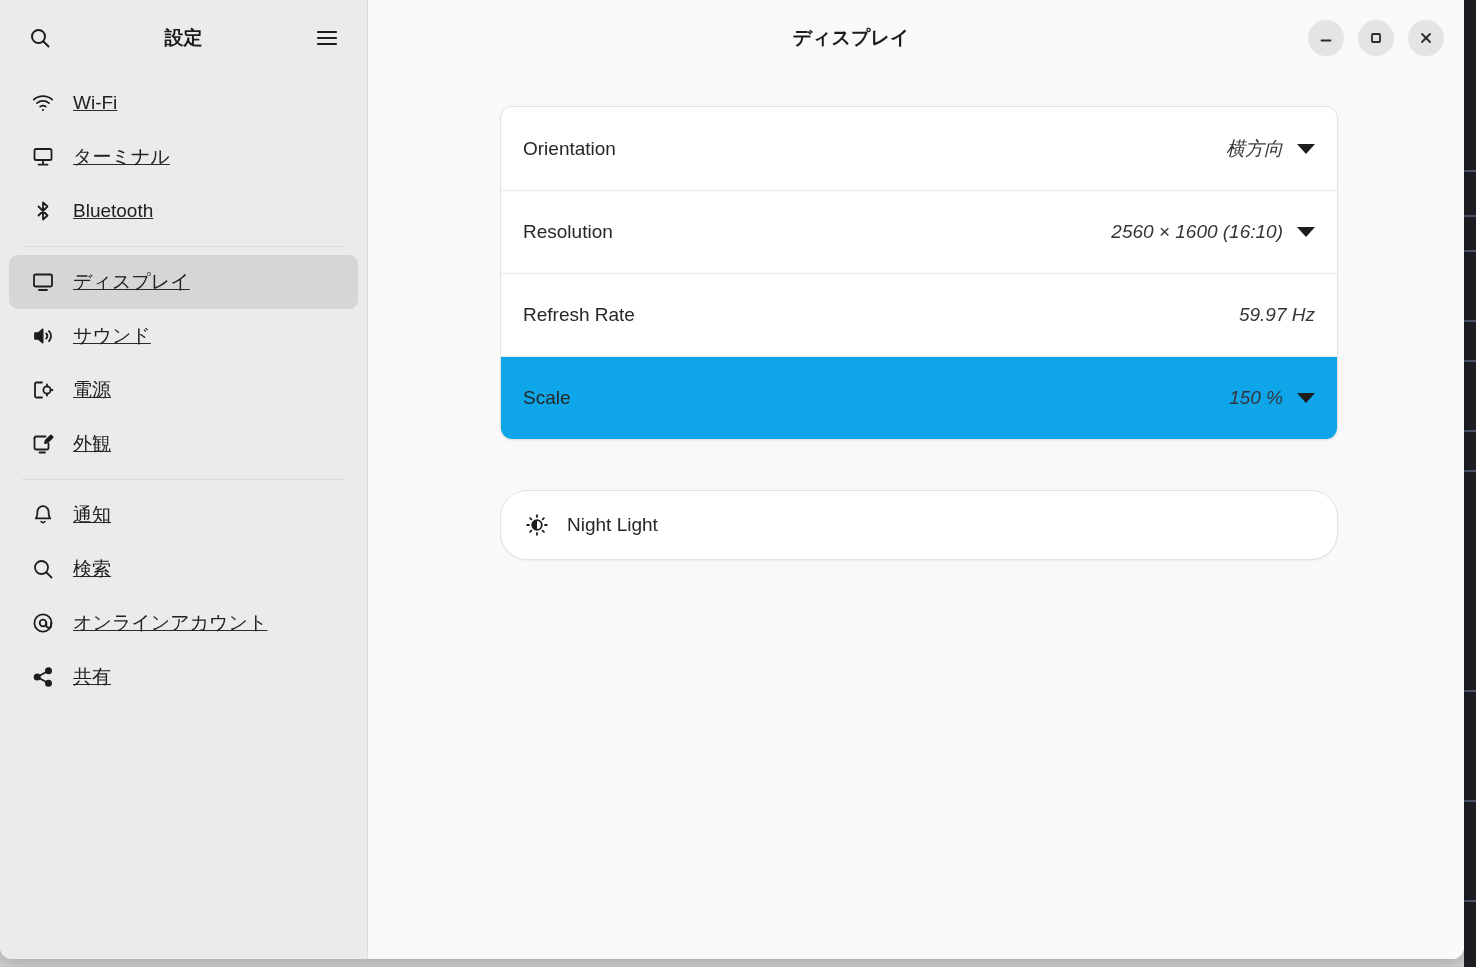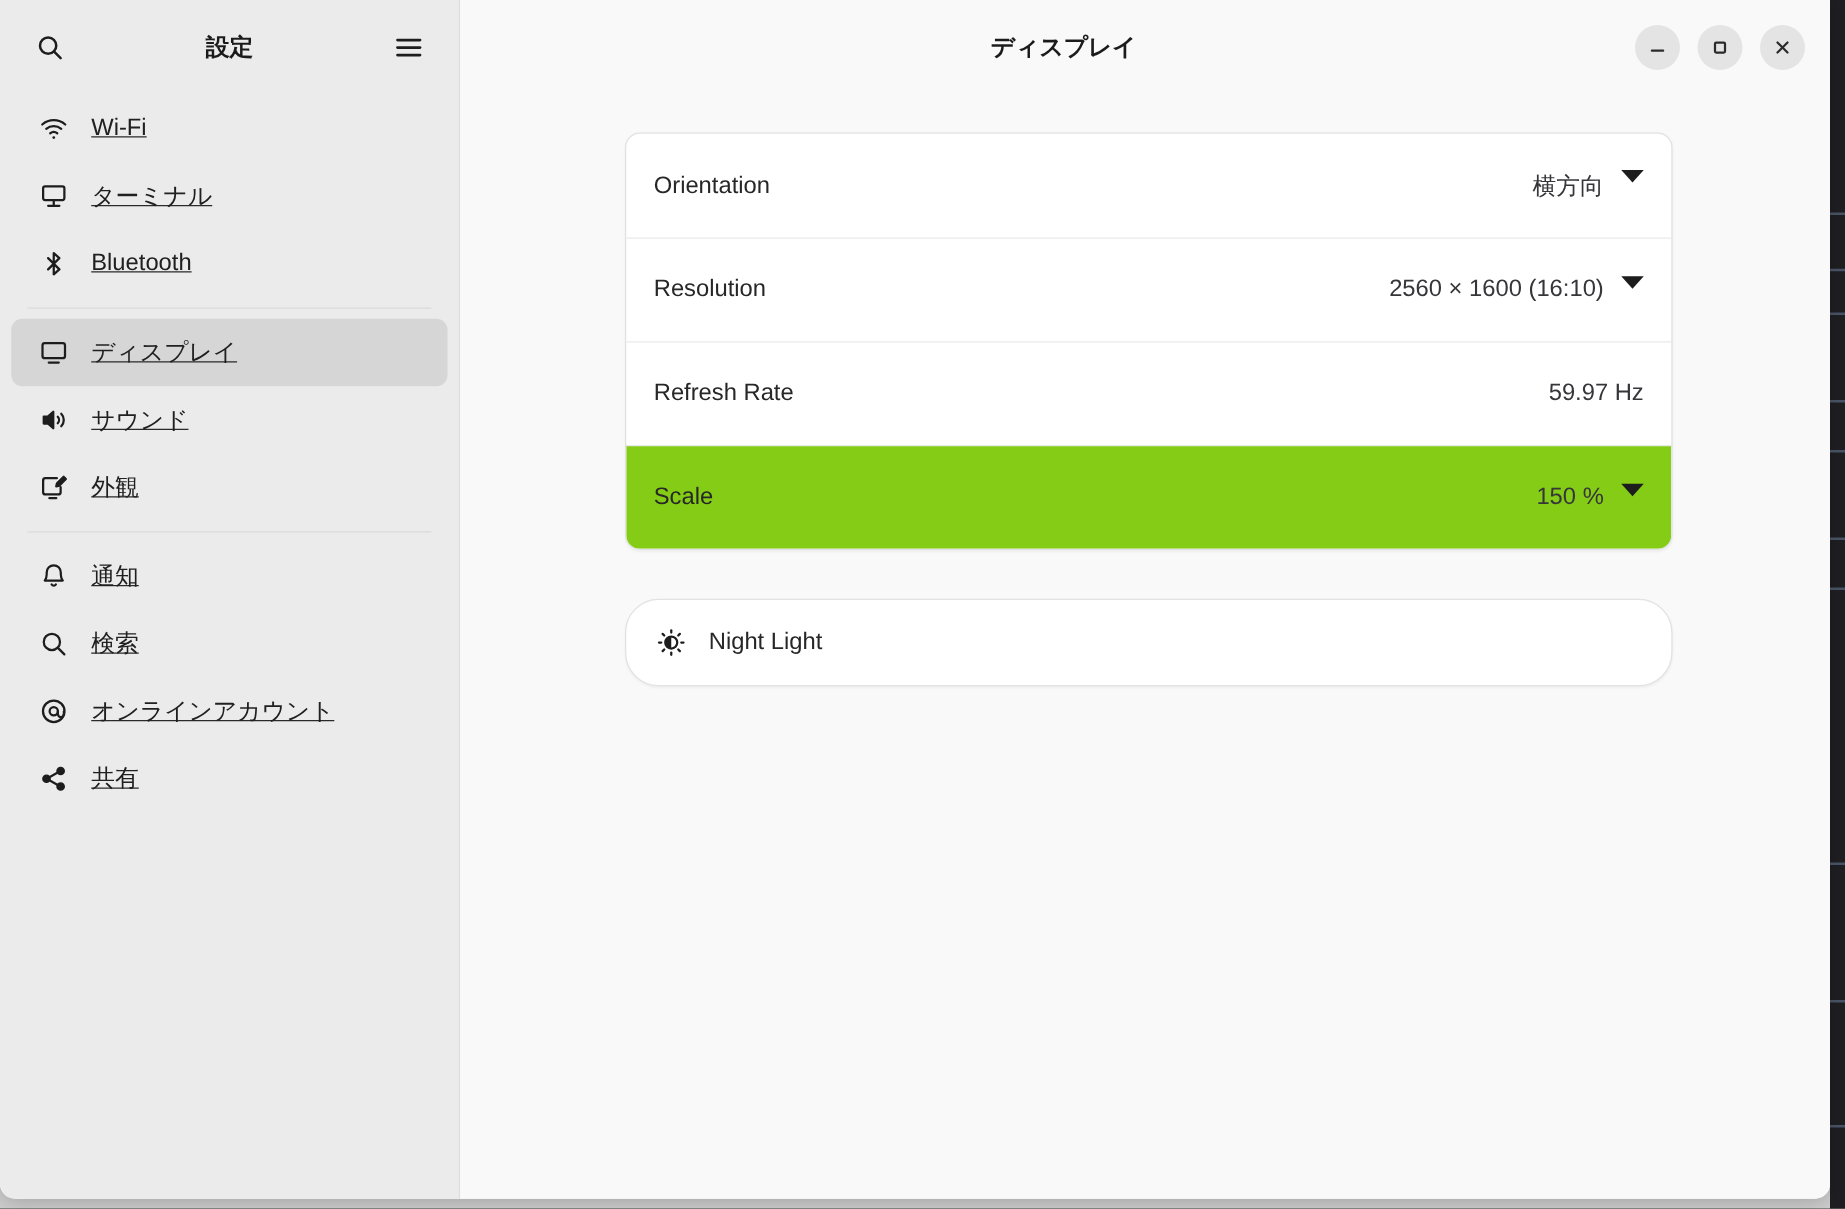"横方向" .row .rvalue { align-items: flex-start -> center; font-style: none -> italic }
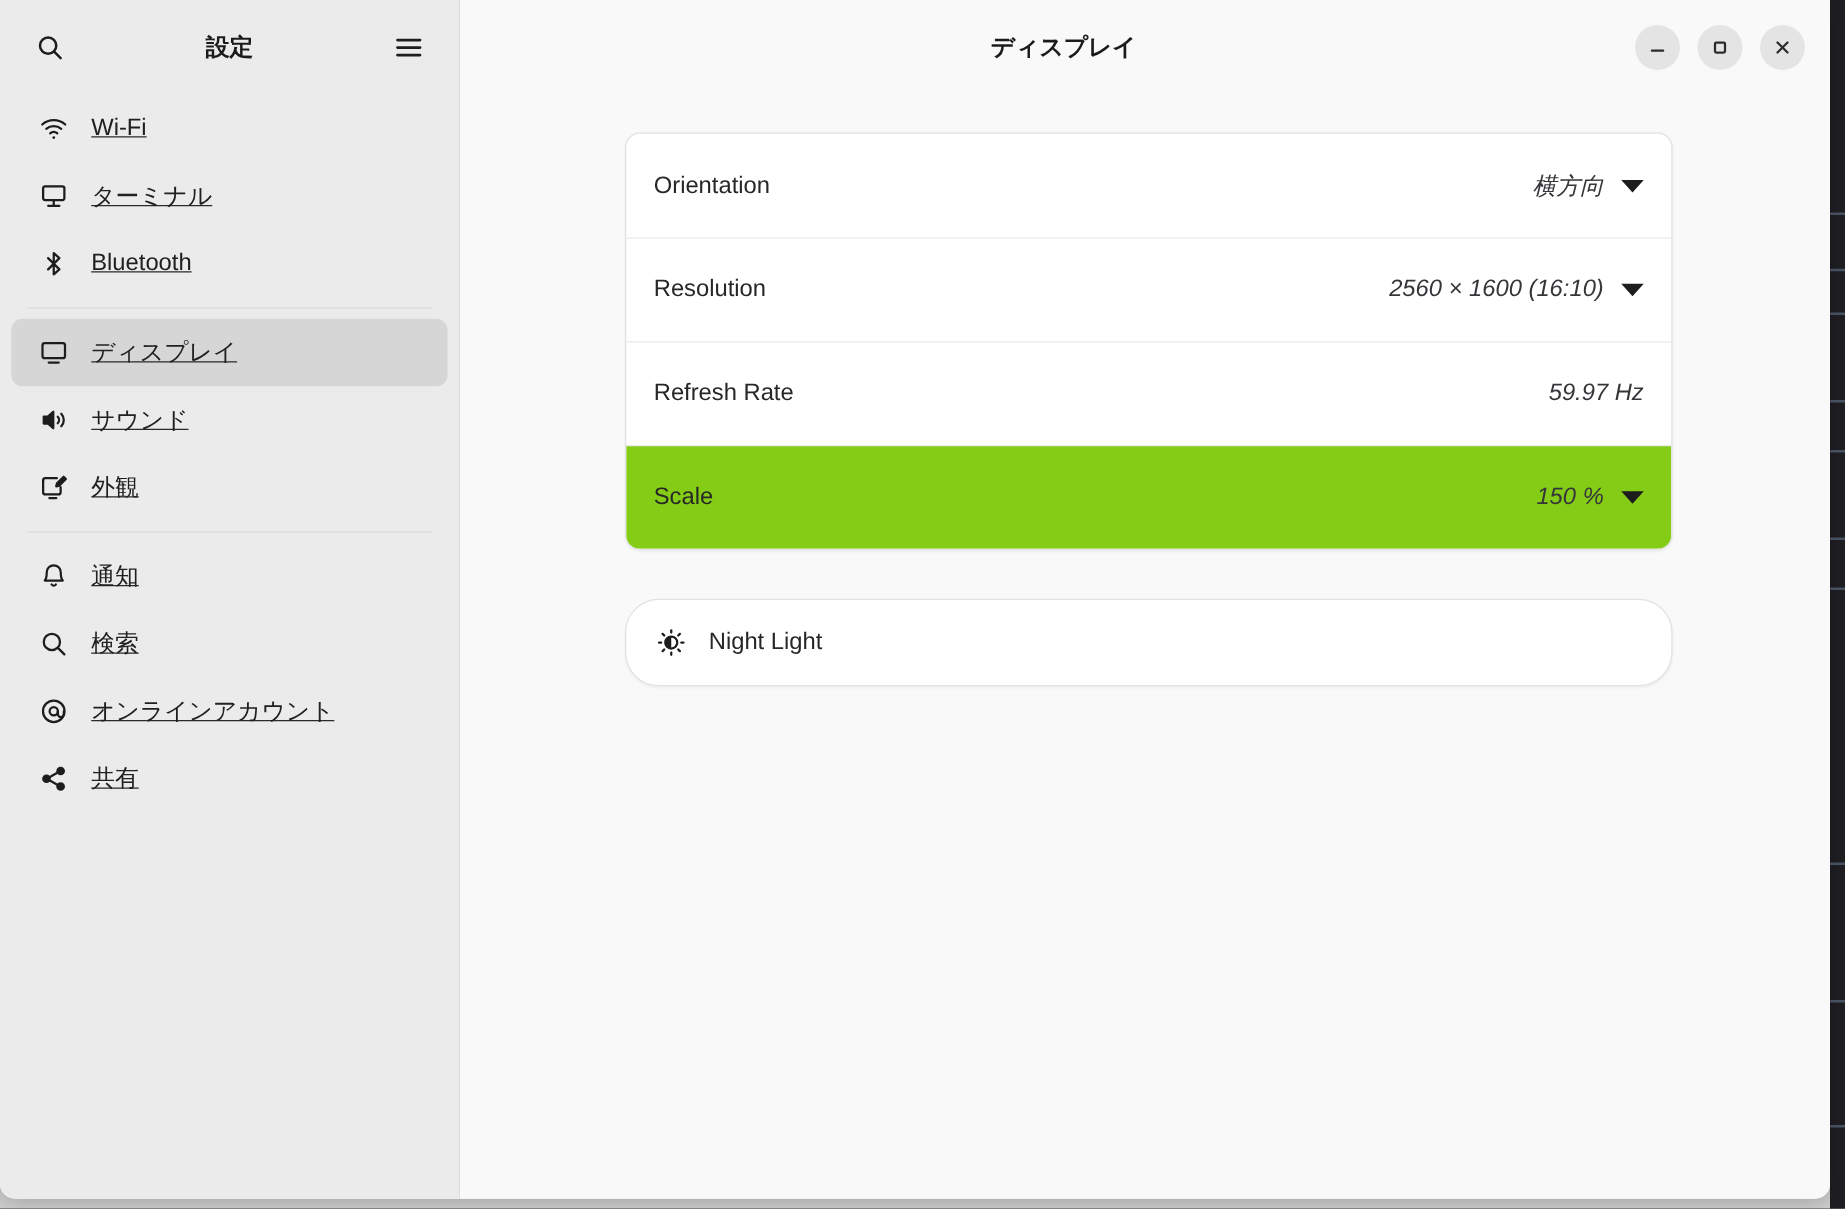"電源" div.sb-item { html: none -> <div> <span> <svg> <path></path> <circle></circle> <line></line> <line></line> <line></line> </svg> </span> <span>電源</span> </div> }
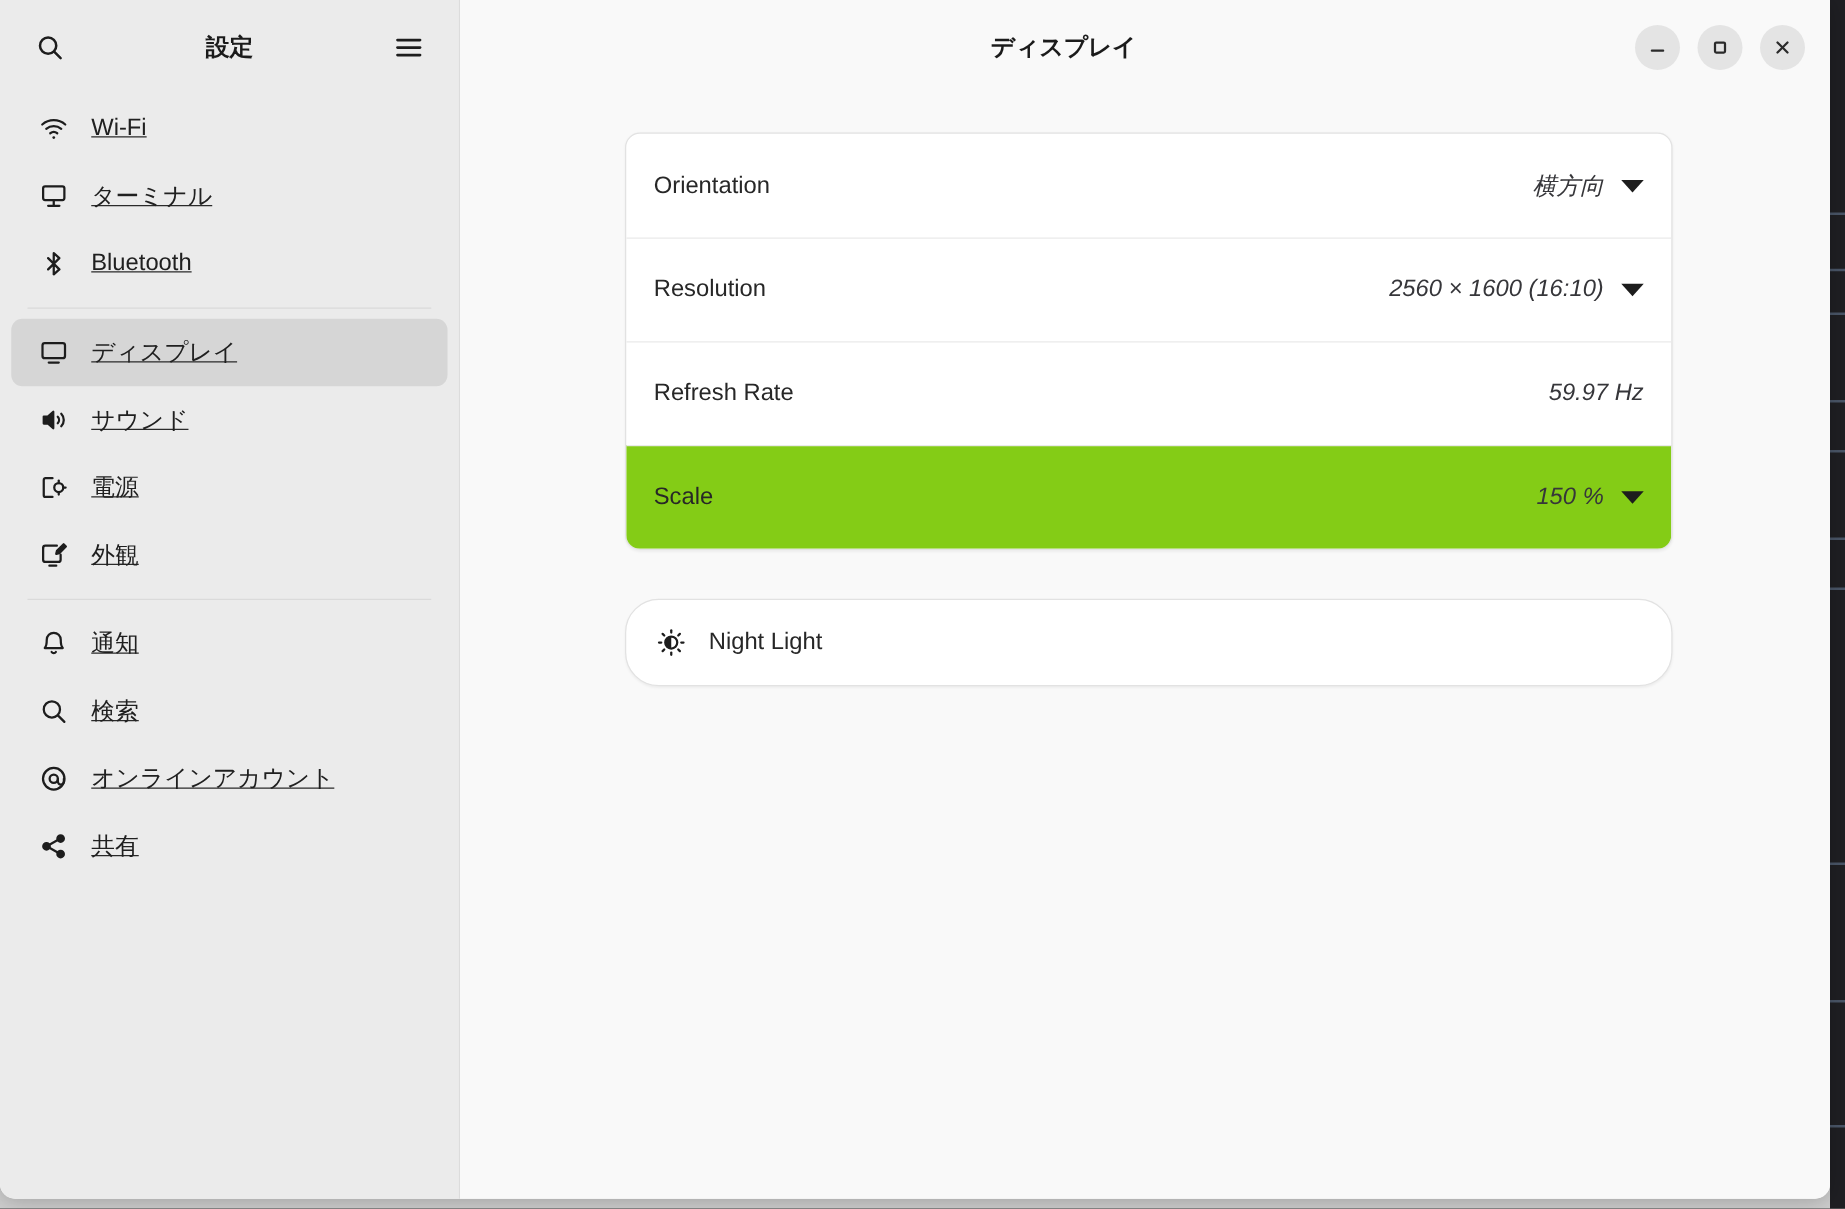"Scale" .row.active { background: #84cc16 -> #0ea5e9 }
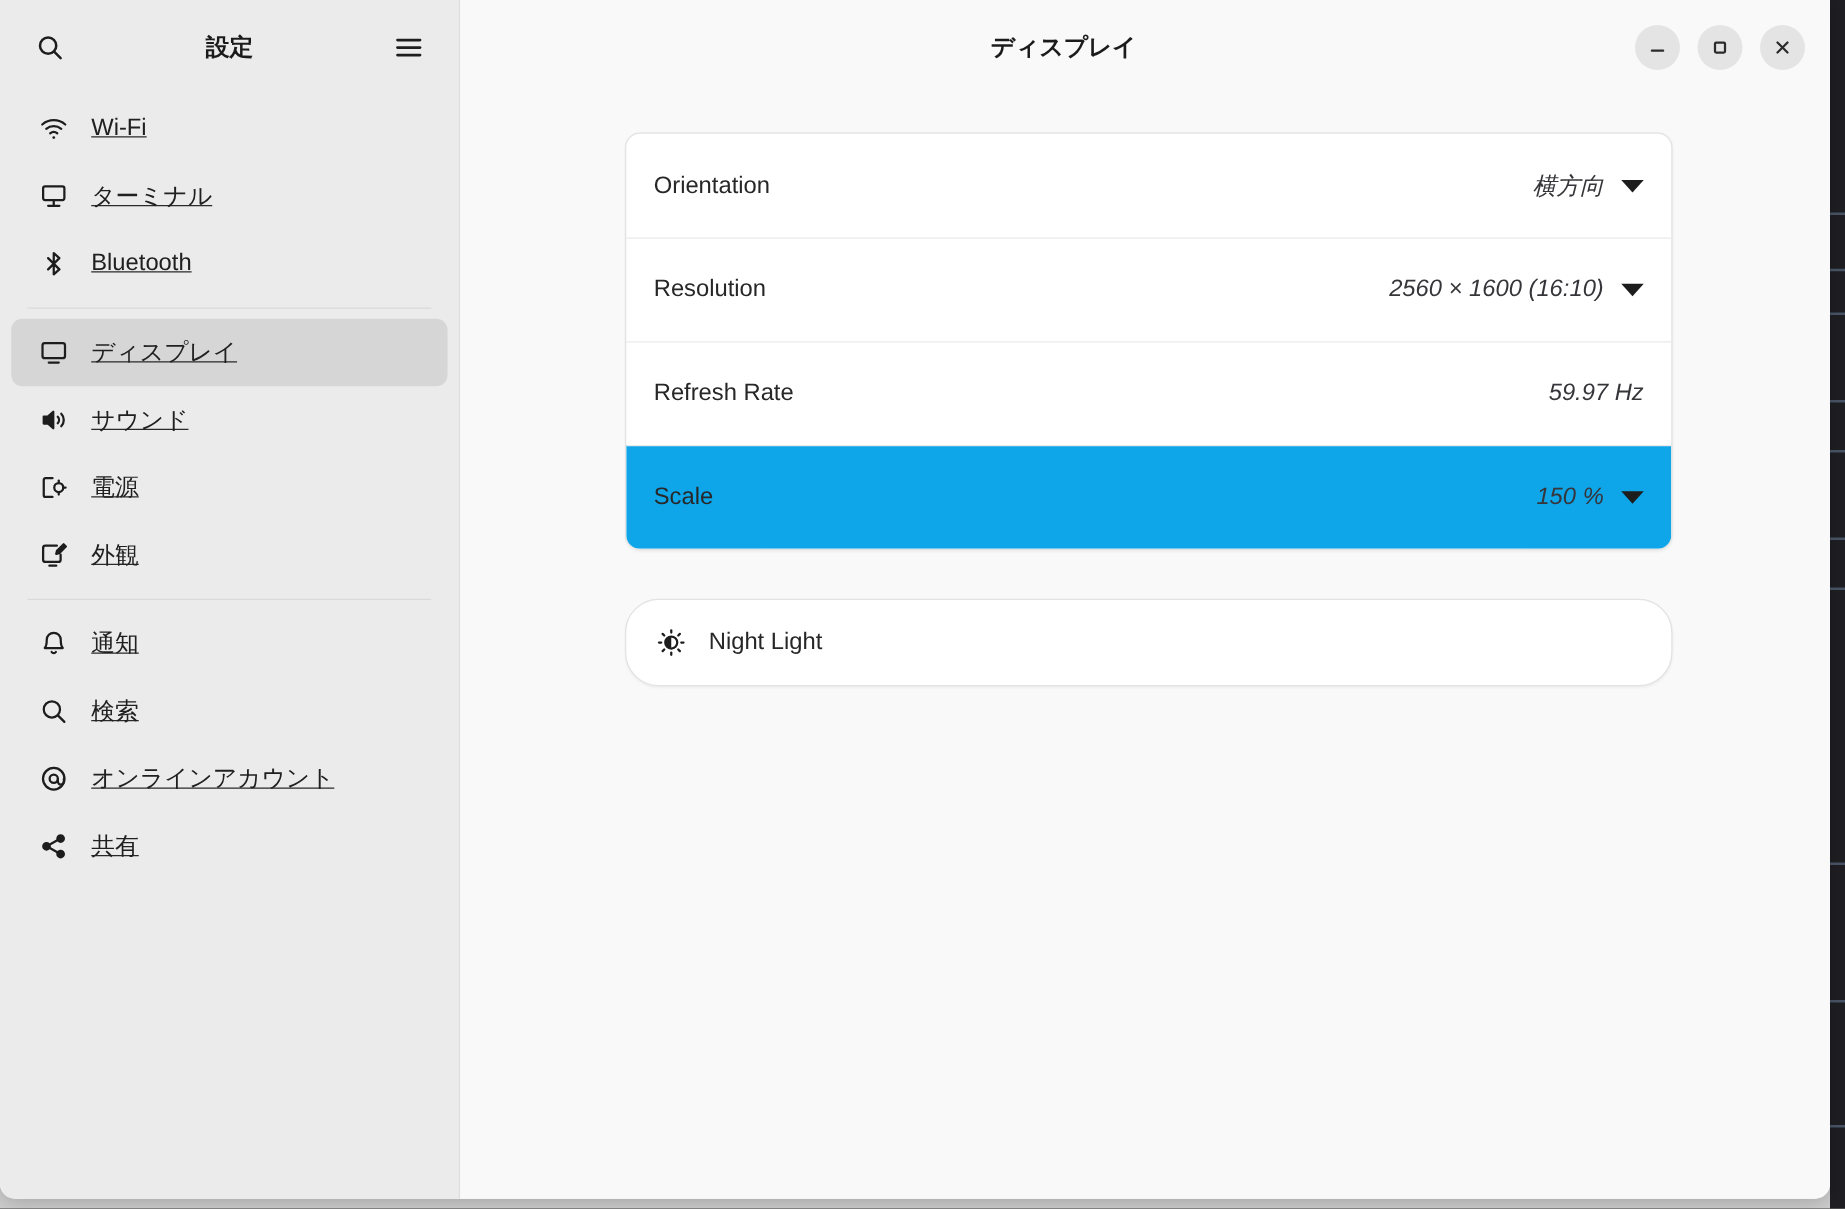"Night Light" .card + .card { margin-top: 39px -> 50px }
